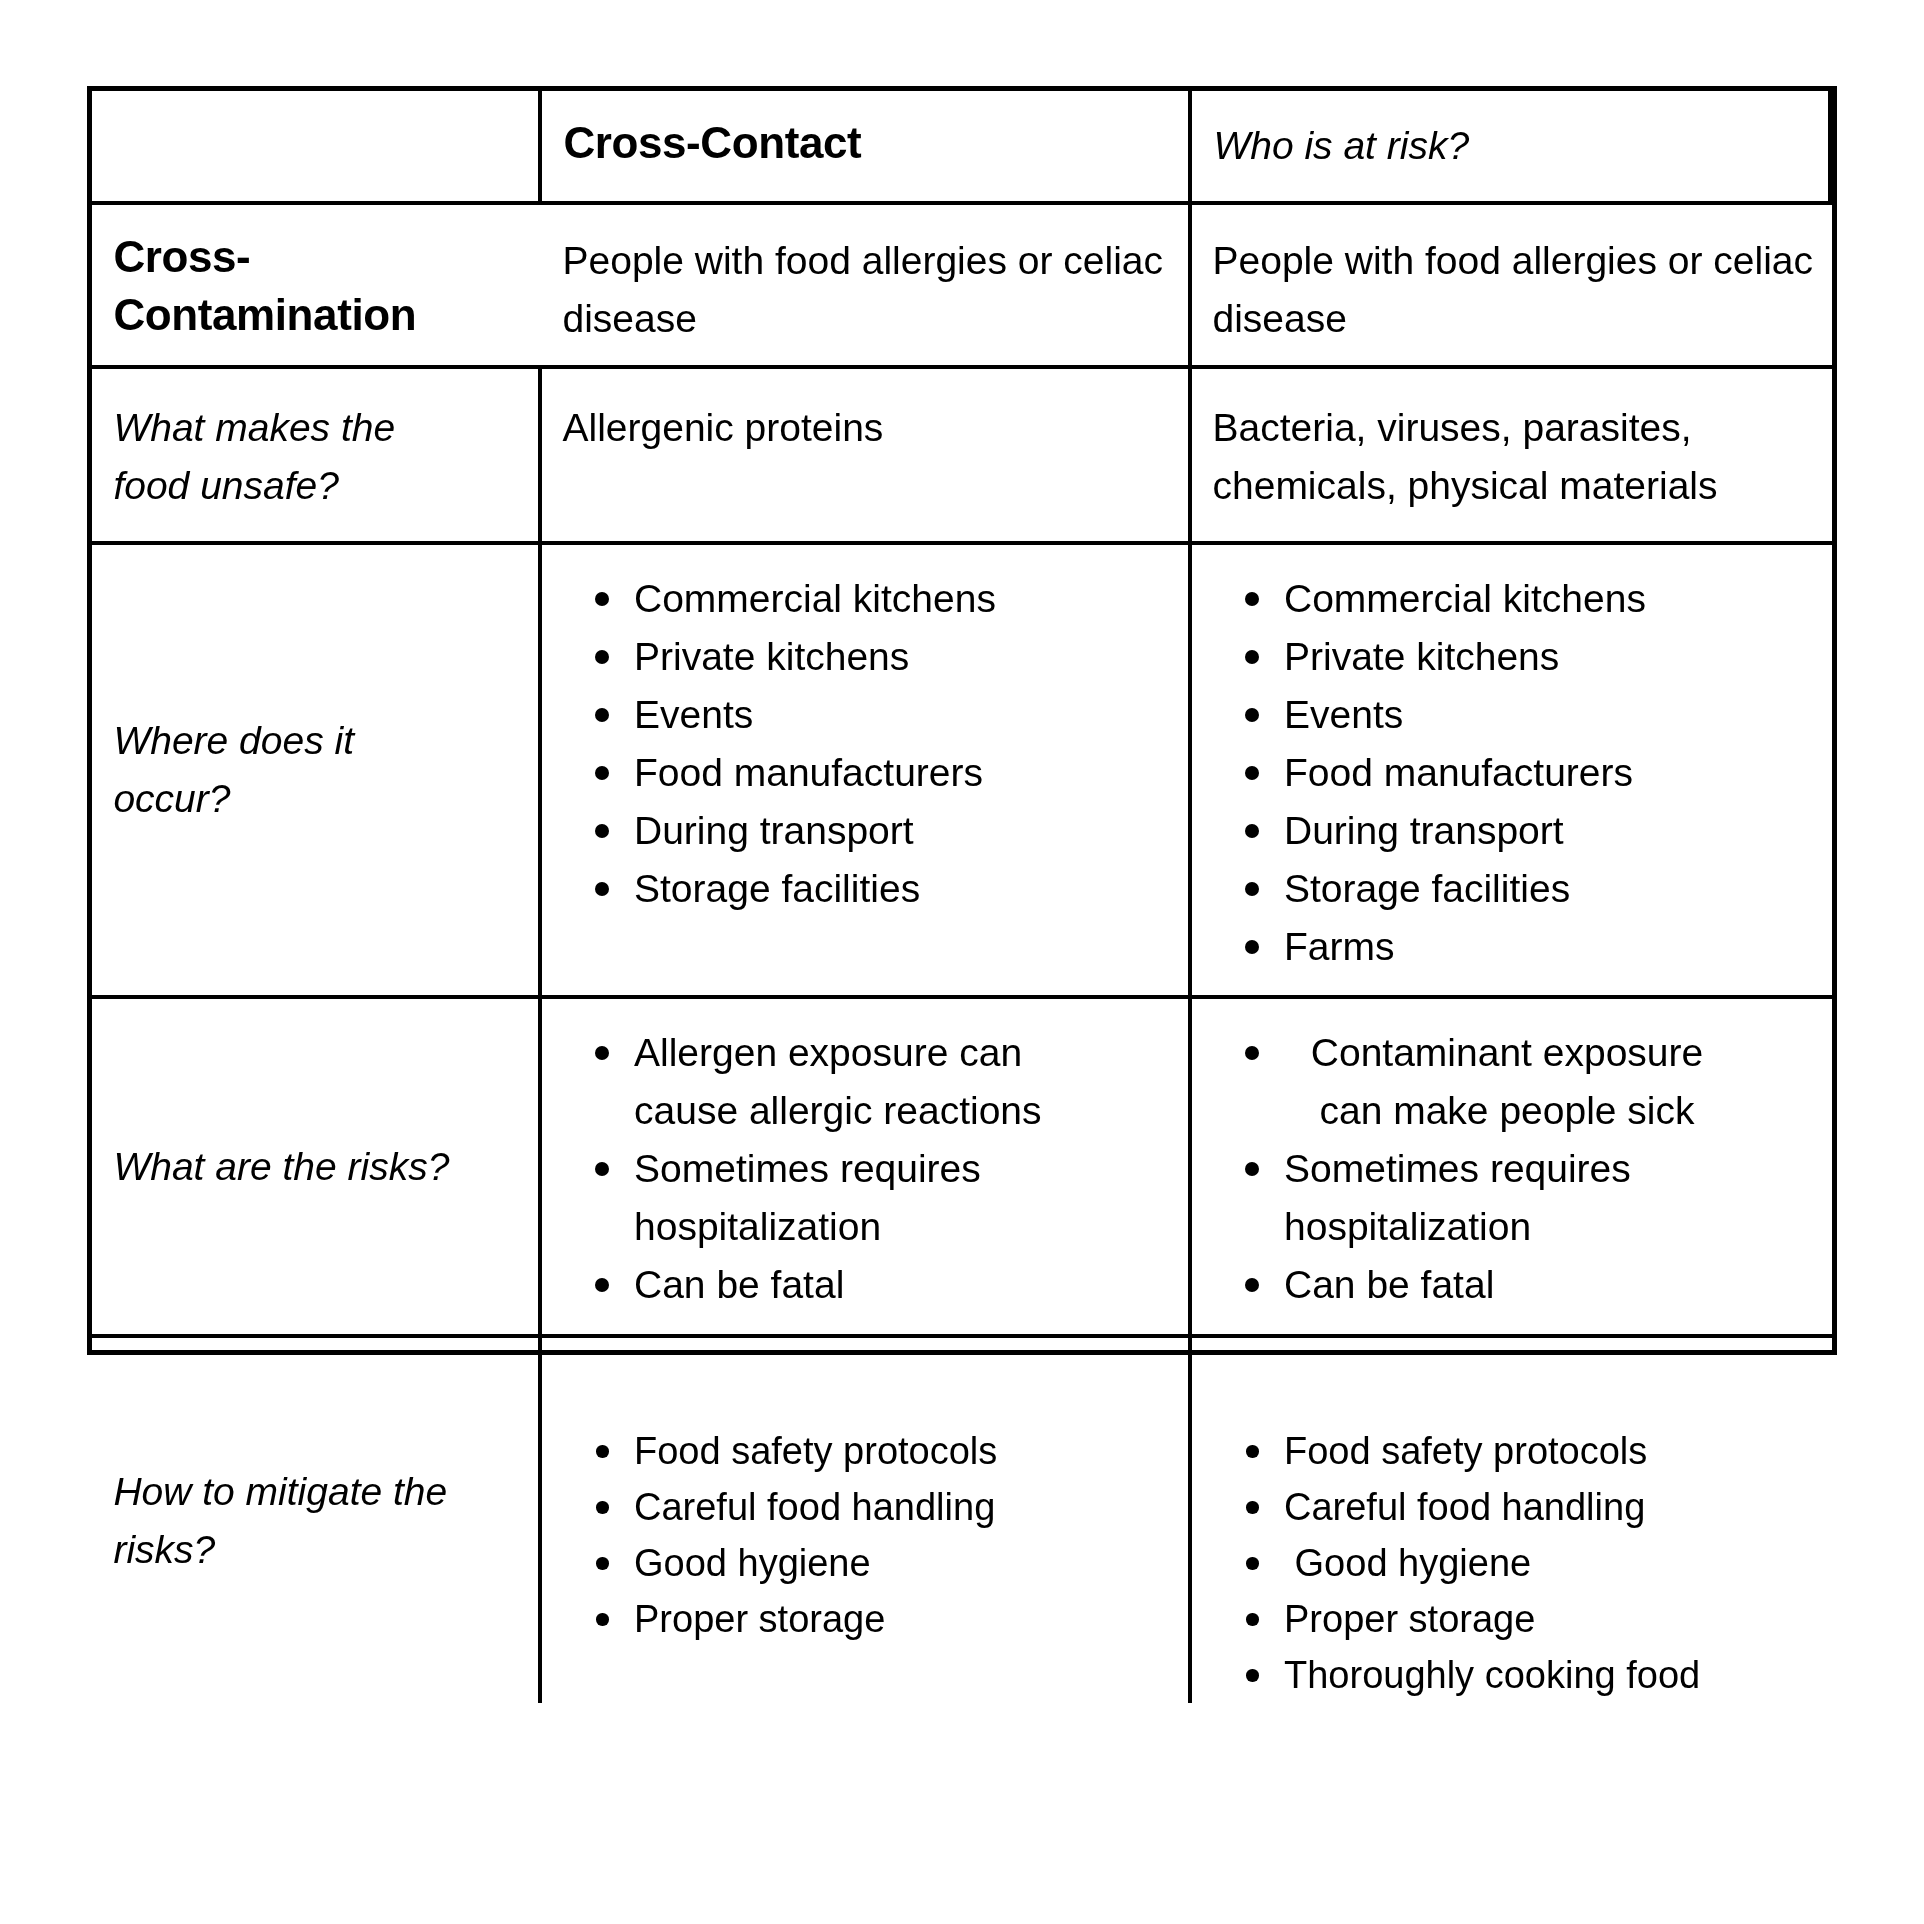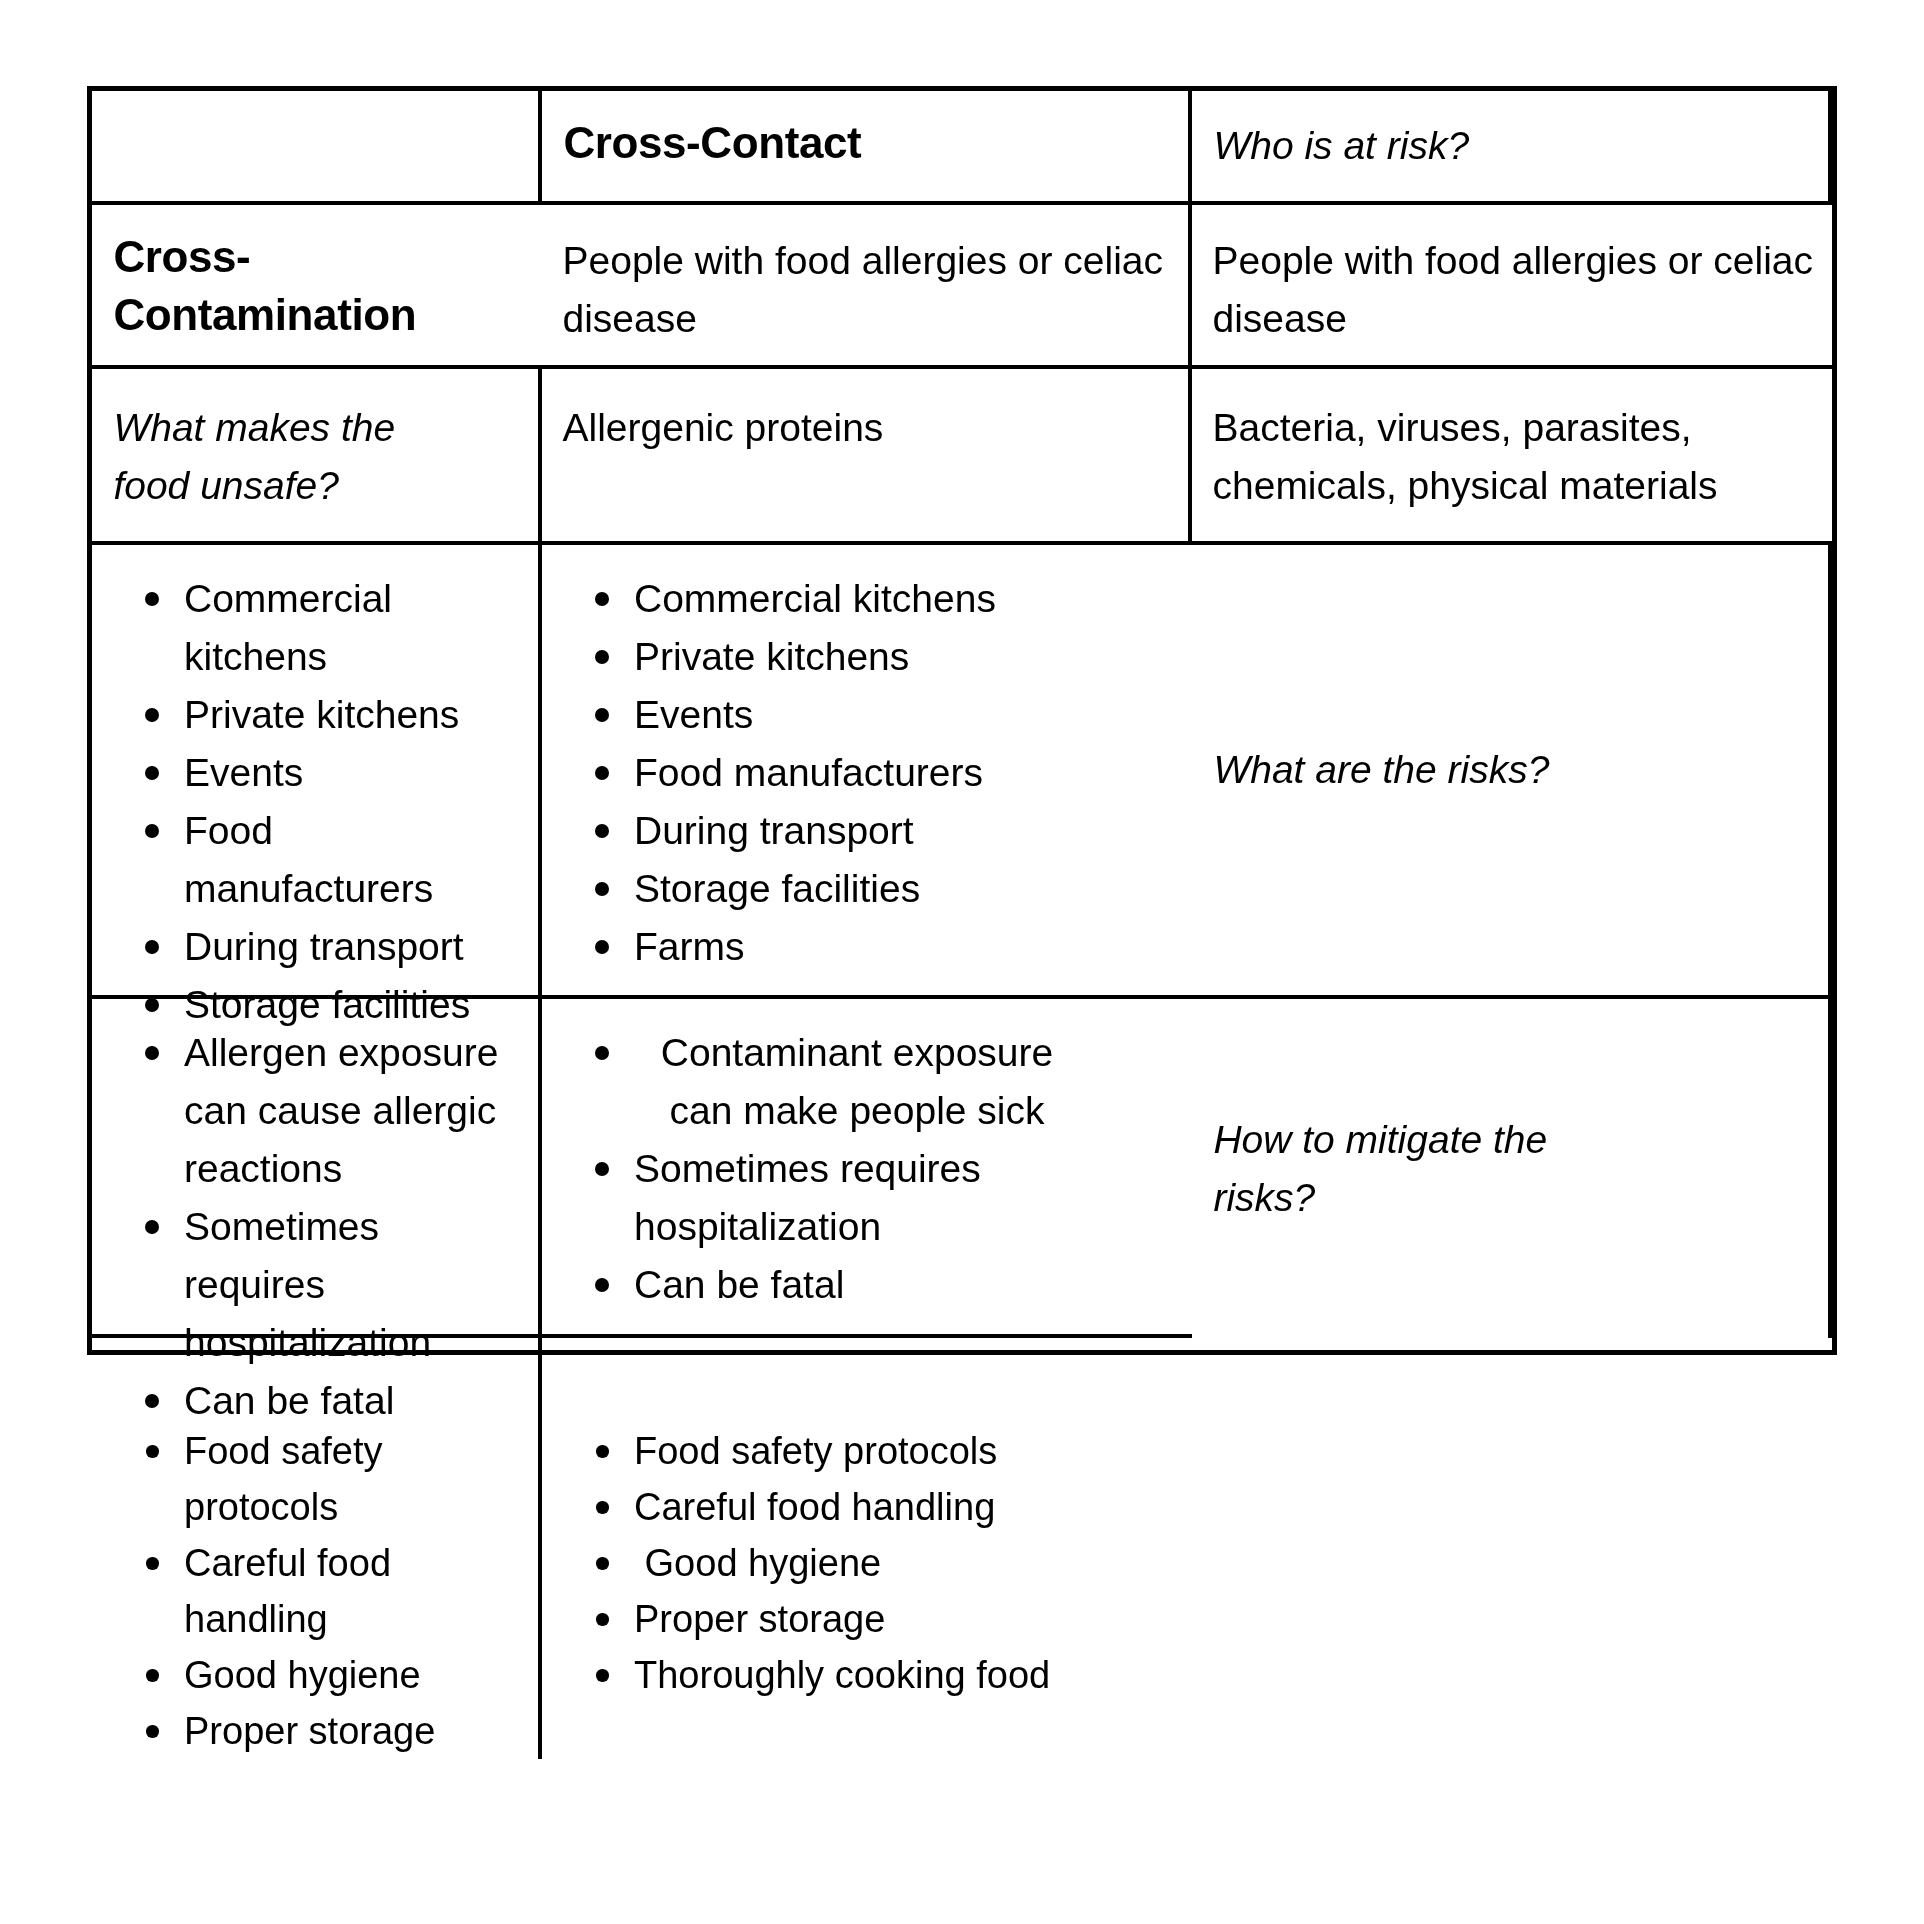"Where does it occur?" div.cell { html: none -> <div> <span>Where does it occur?</span> </div> }
